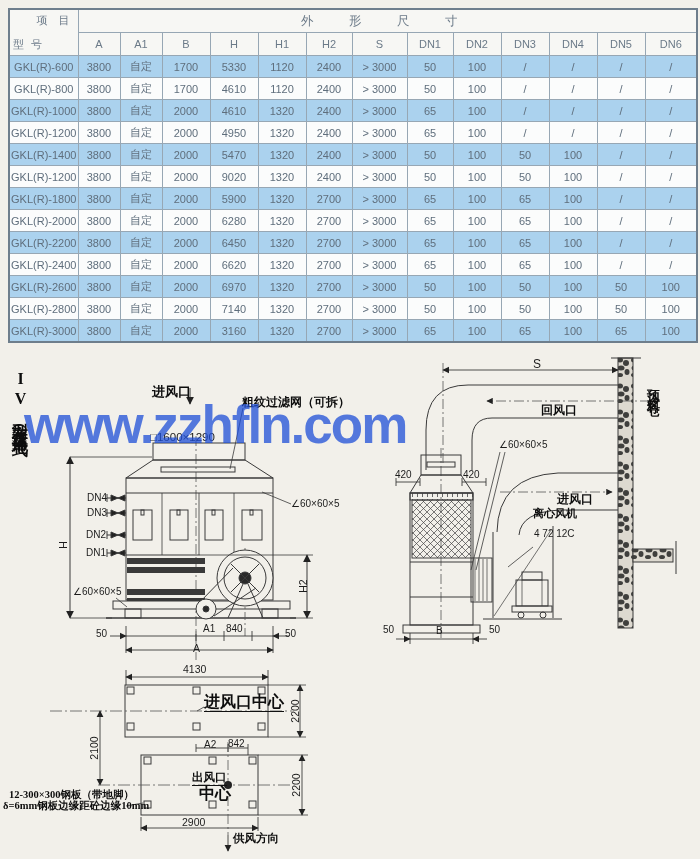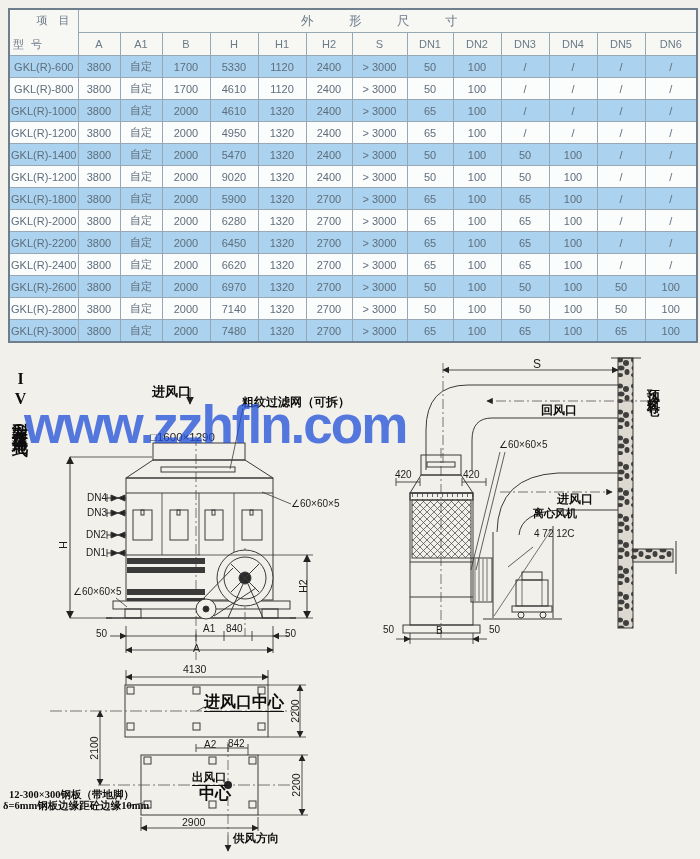"7480" td { text: 7480 -> 3160 }
